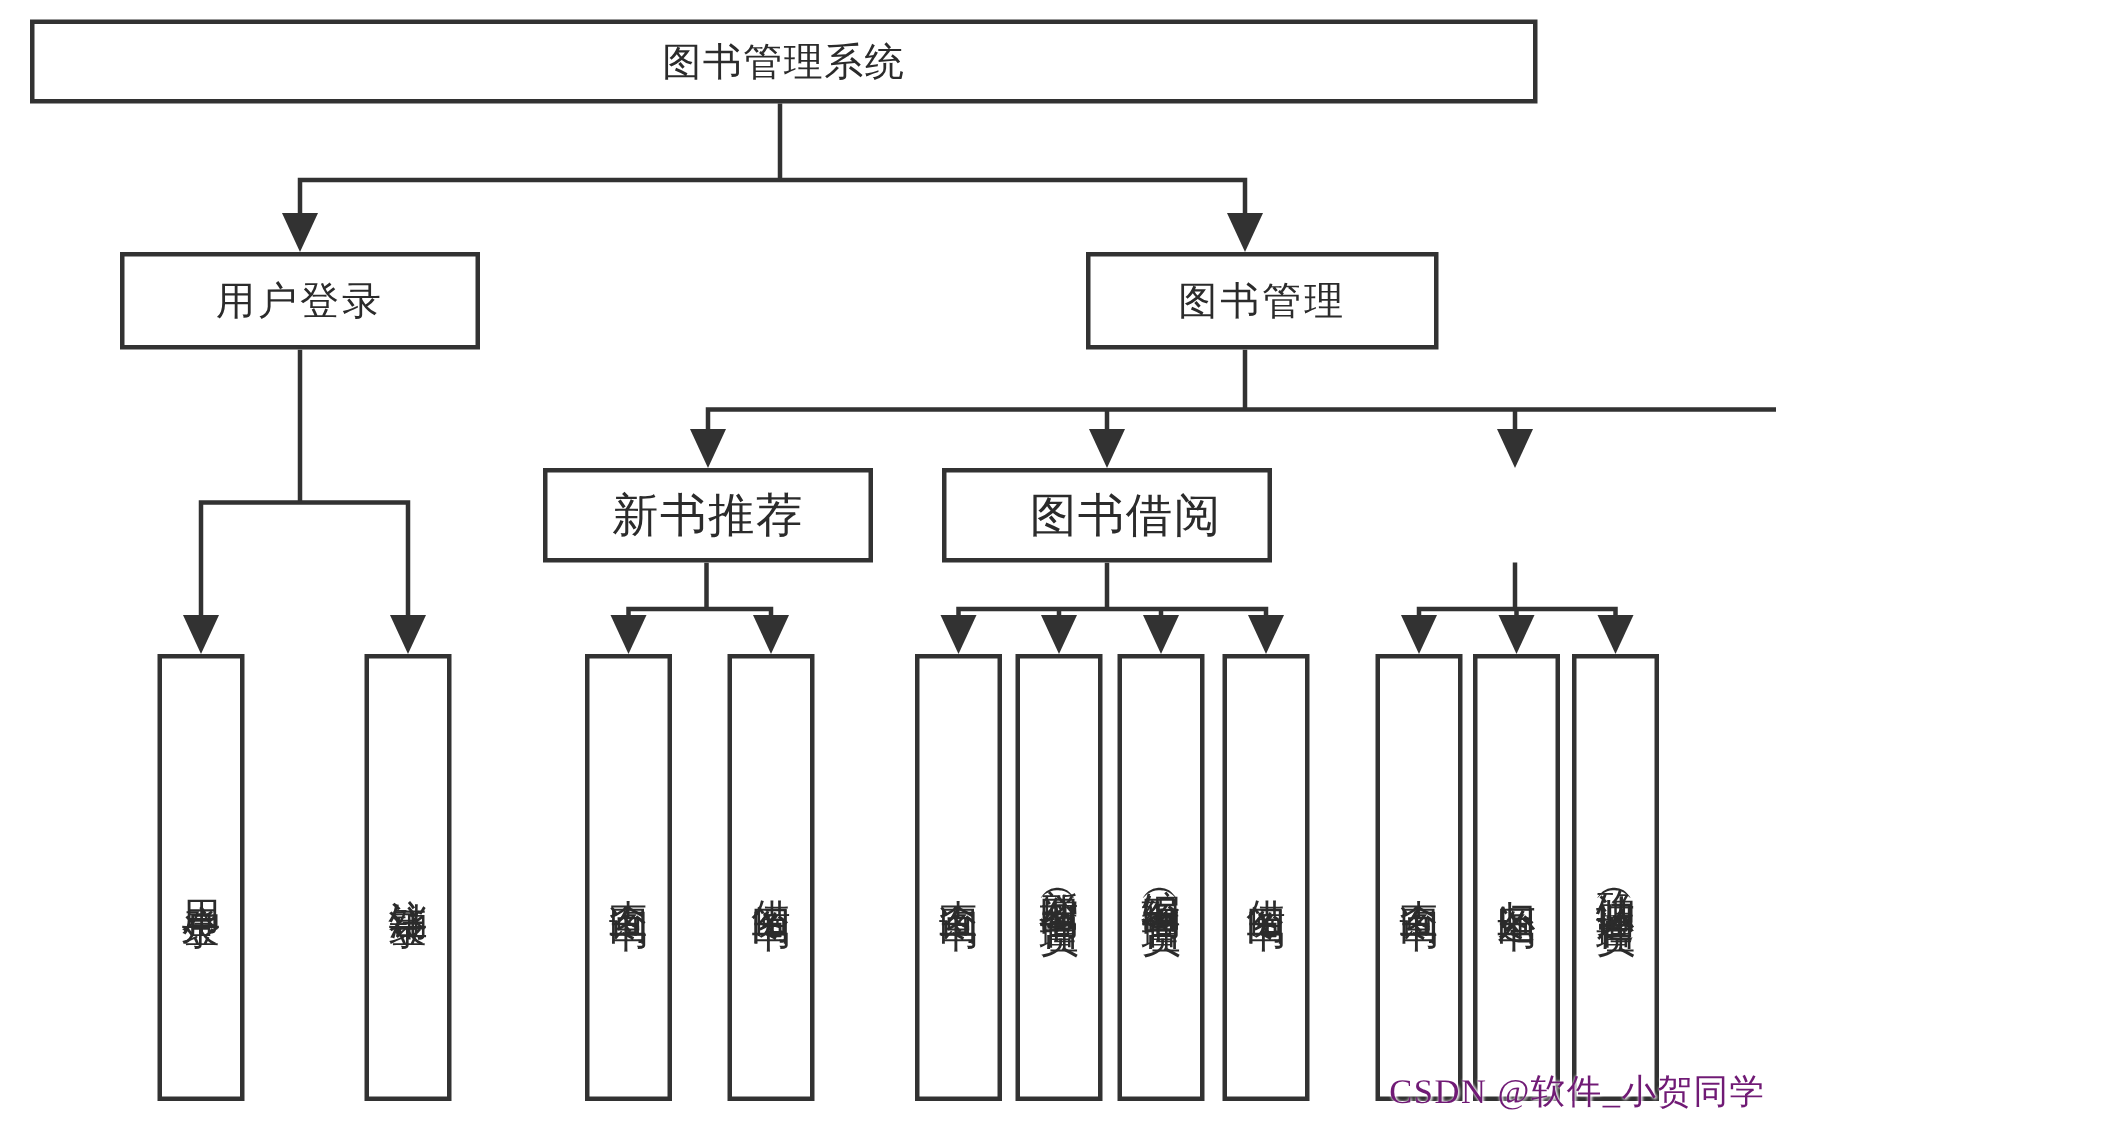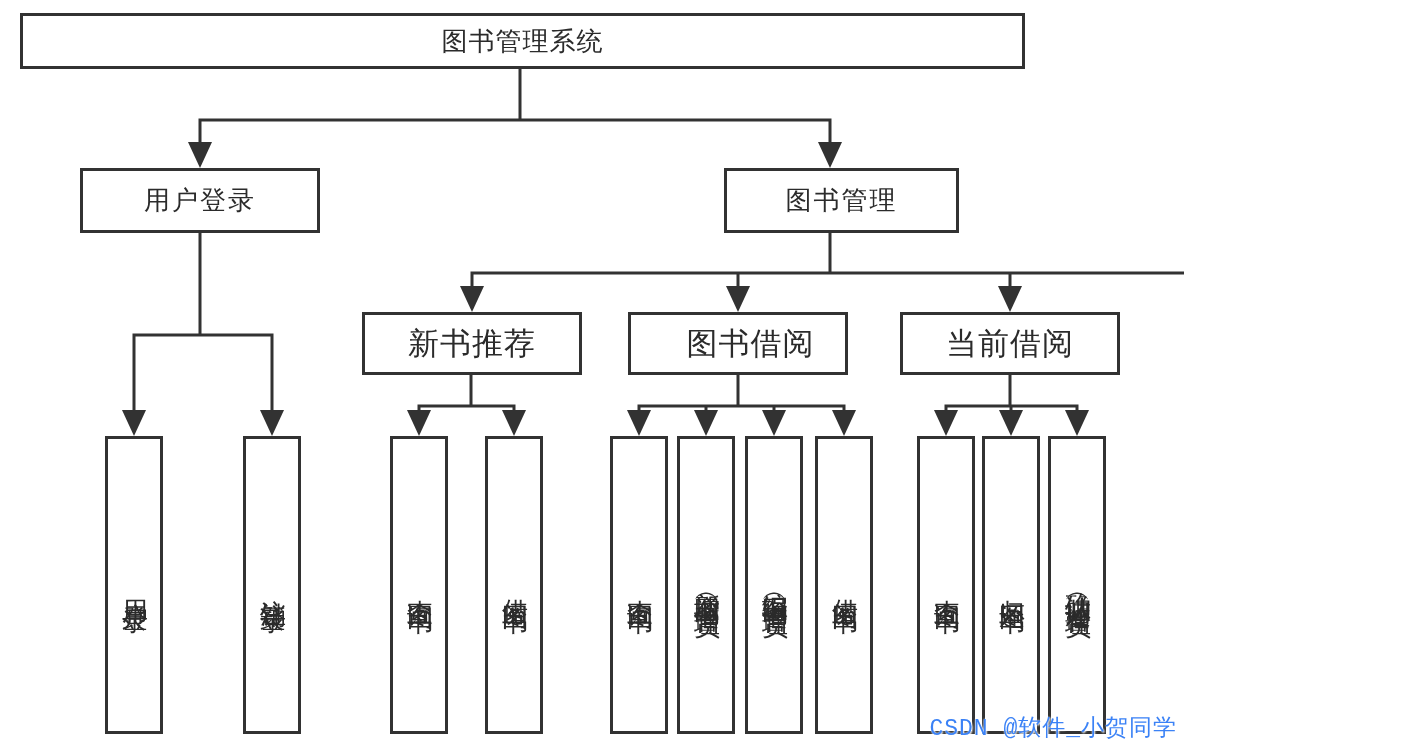"图书管理系统" .canvas { font-family: Liberation Mono, monospace -> Liberation Serif, serif }
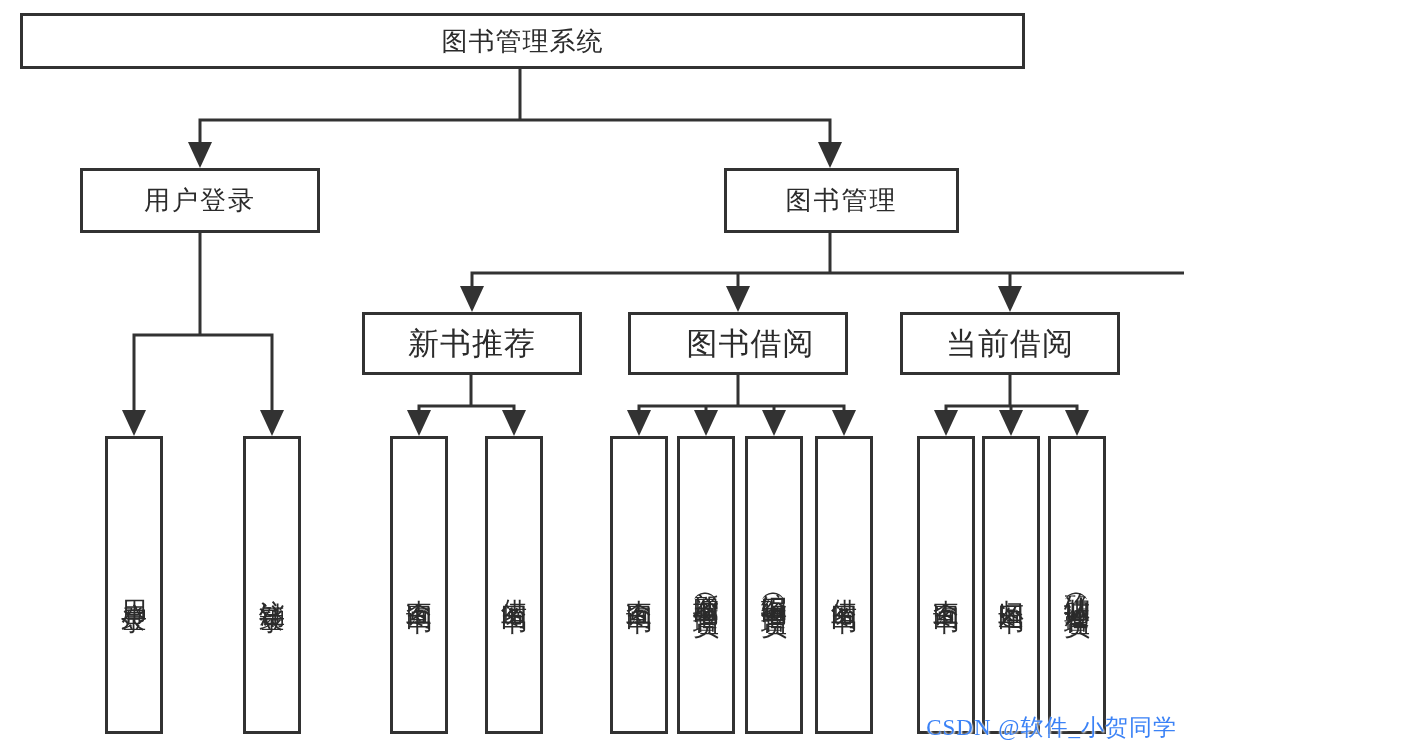"当前借阅" div.node { html: <div>当前借阅</div> -> none }
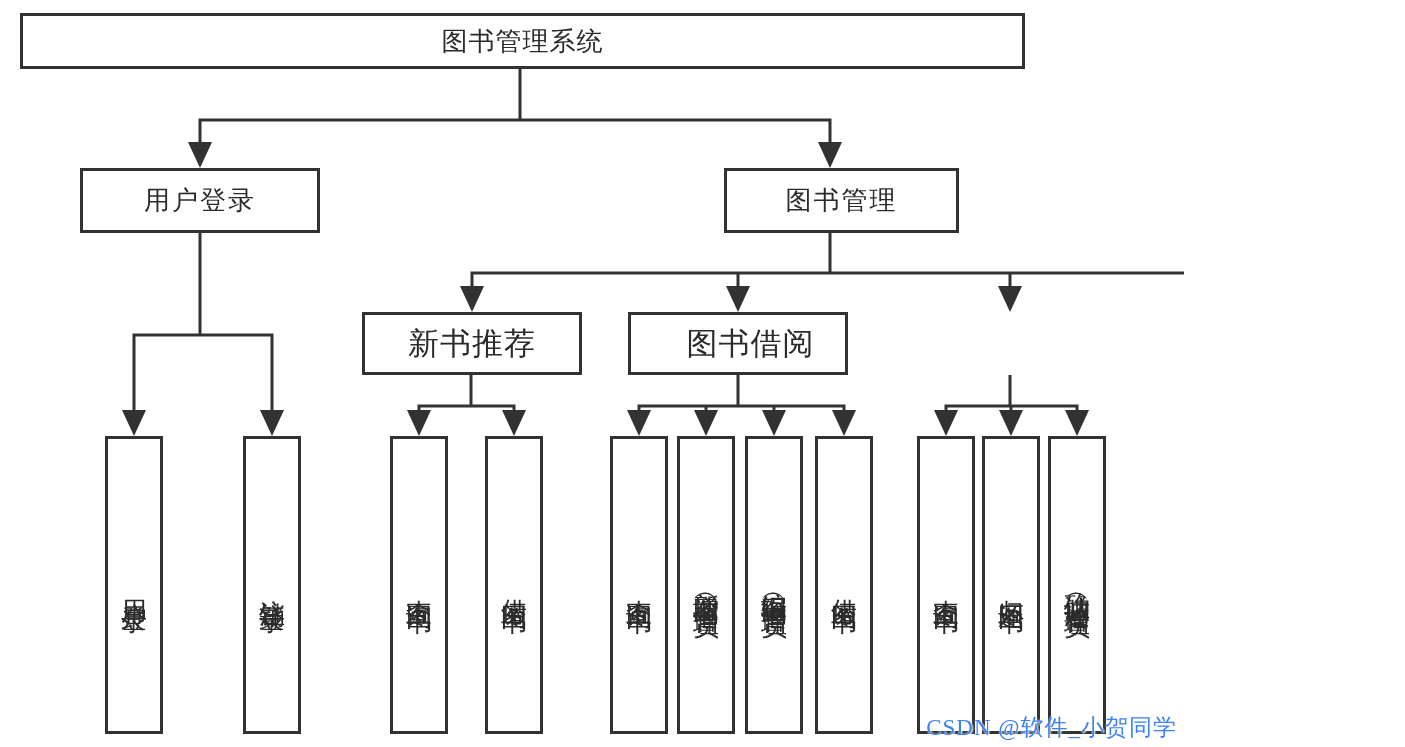"CSDN @软件_小贺同学" .watermark { color: #3b82f6 -> #701a75 }
